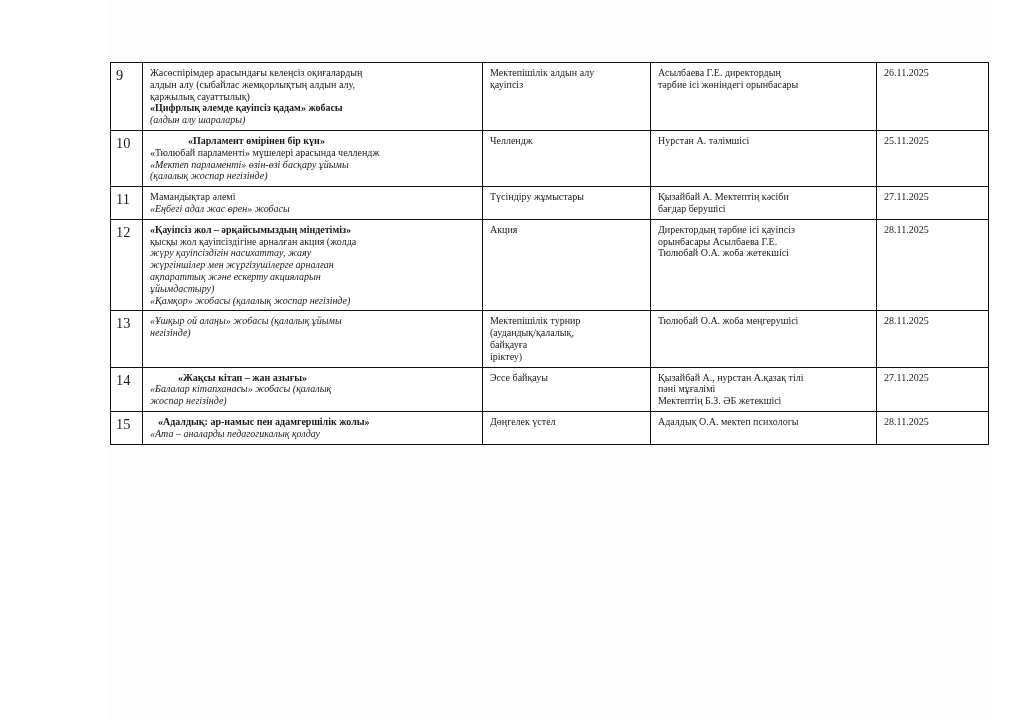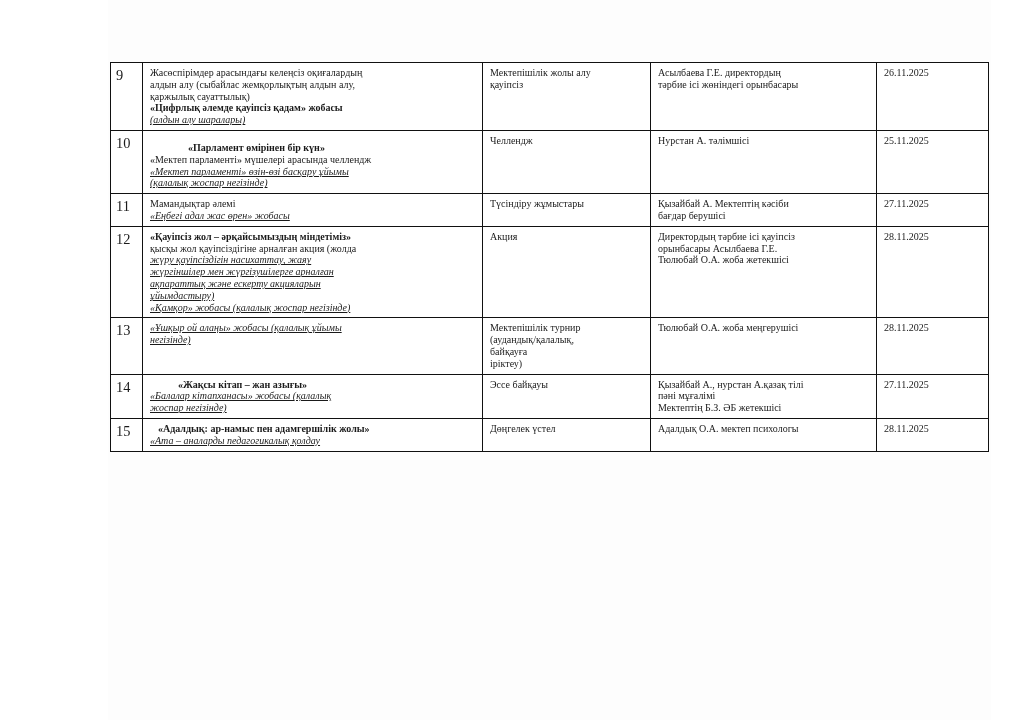"Мектепішілік жолы алу" span.ln { text: жолы -> алдын }
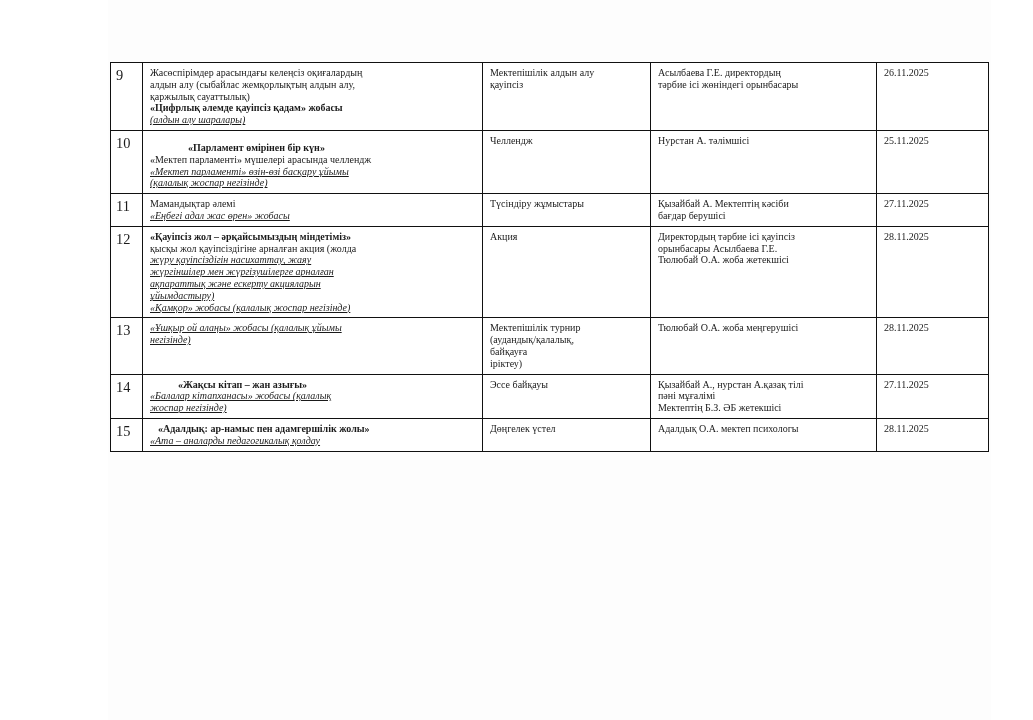"(алдын алу шаралары)" .ital { text-decoration: underline -> none }
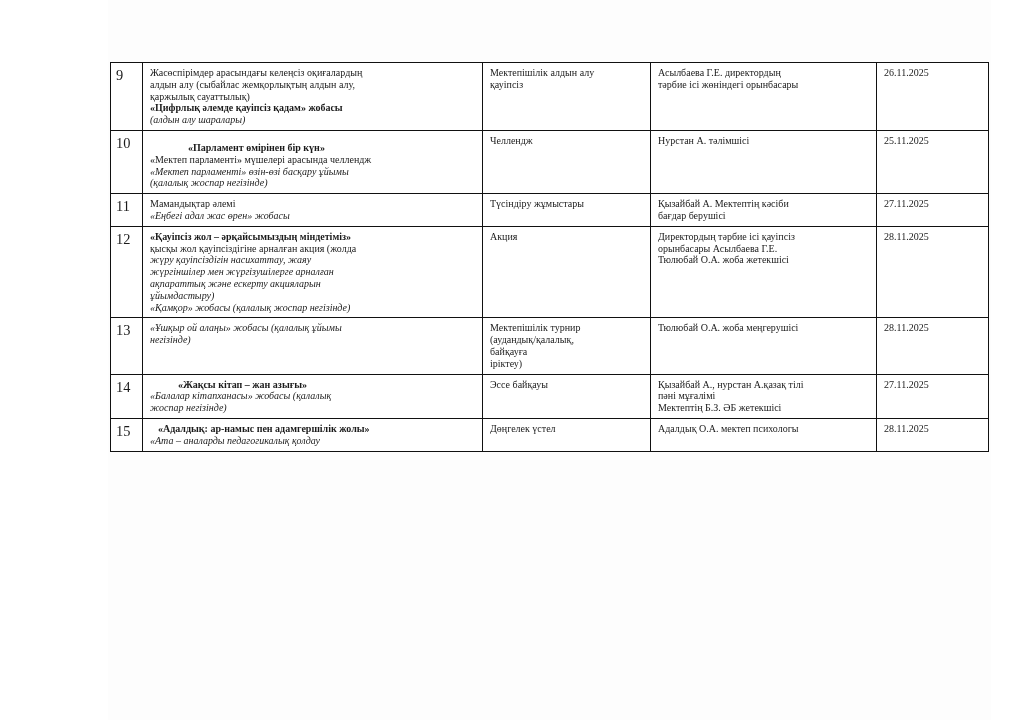"«Парламент өмірінен бір күн»" span.ln { margin-top: 7px -> none }
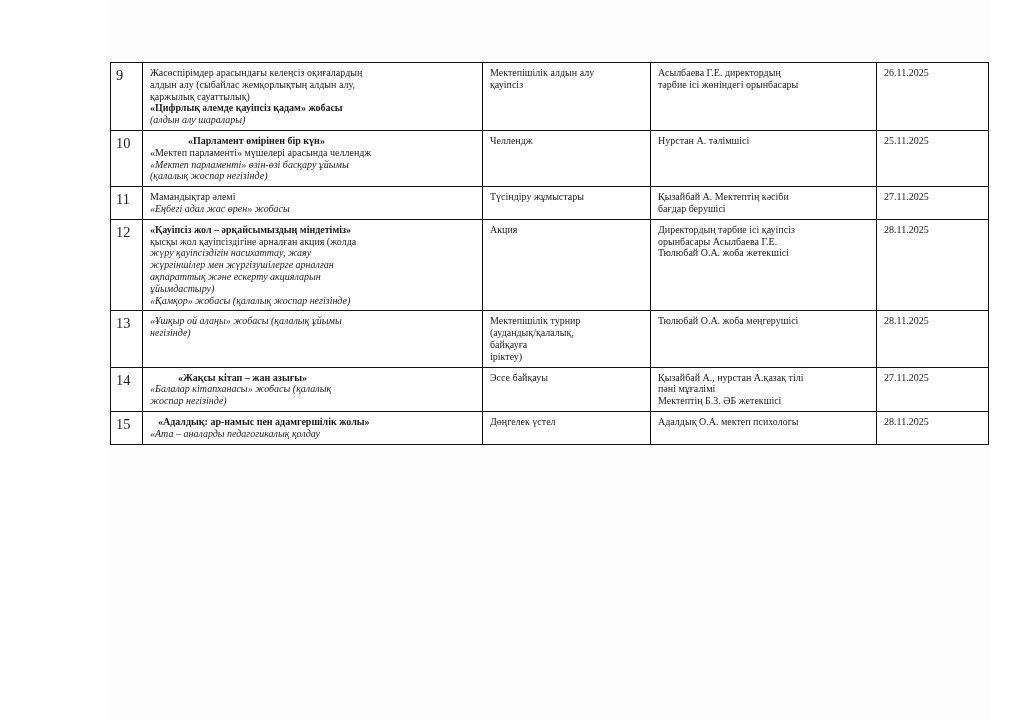"«Мектеп парламенті» мүшелері арасында" span.ln { text: Мектеп -> Тюлюбай }
